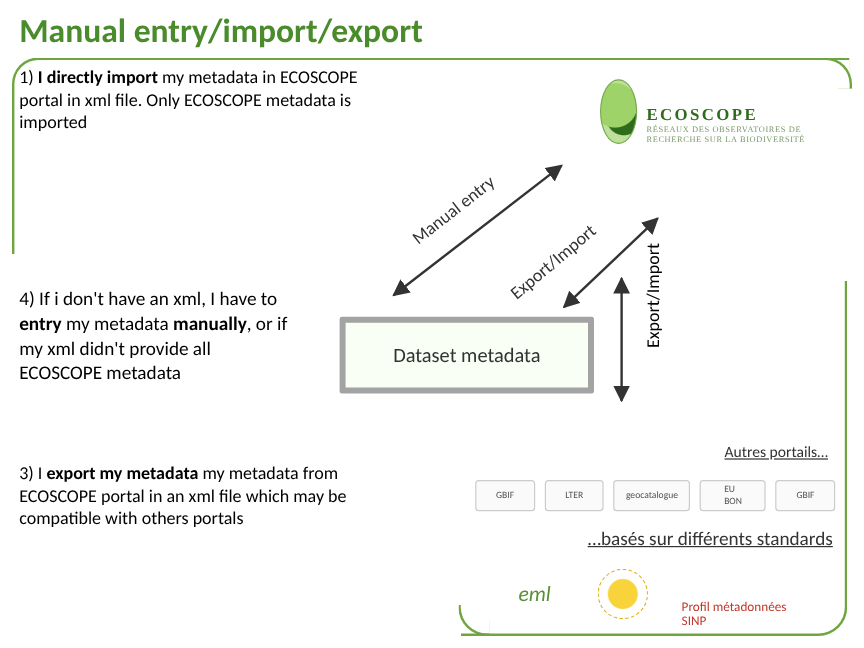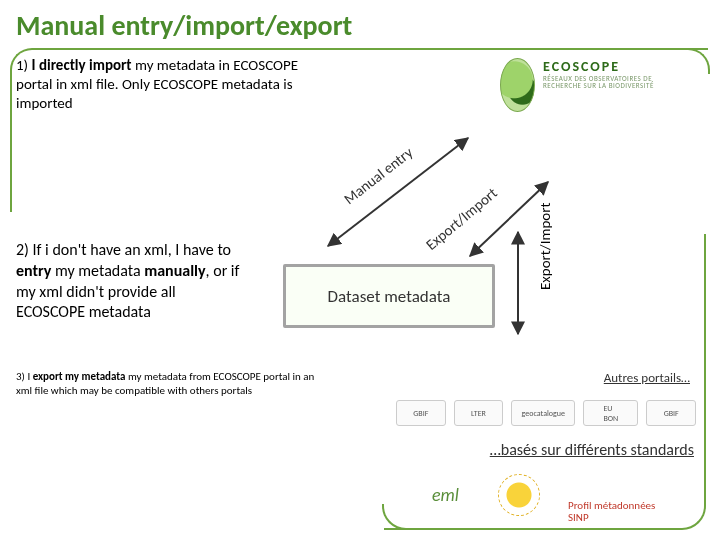"ECOSCOPE" .ecoscope { align-items: flex-start -> flex-end; font-family: none -> Liberation Serif, serif }
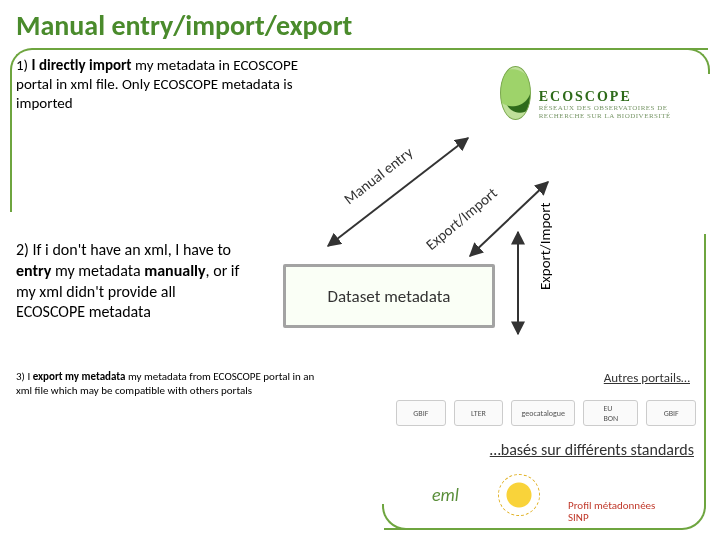"2) If i don't have" span { text: 2 -> 4 }
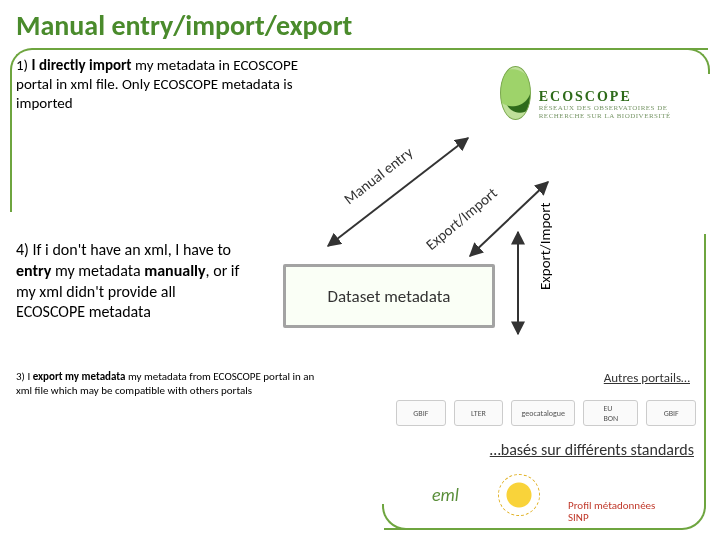"Dataset metadata" .ds-box { border: 3px solid #a3a3a3 -> 5px solid #a3a3a3 }
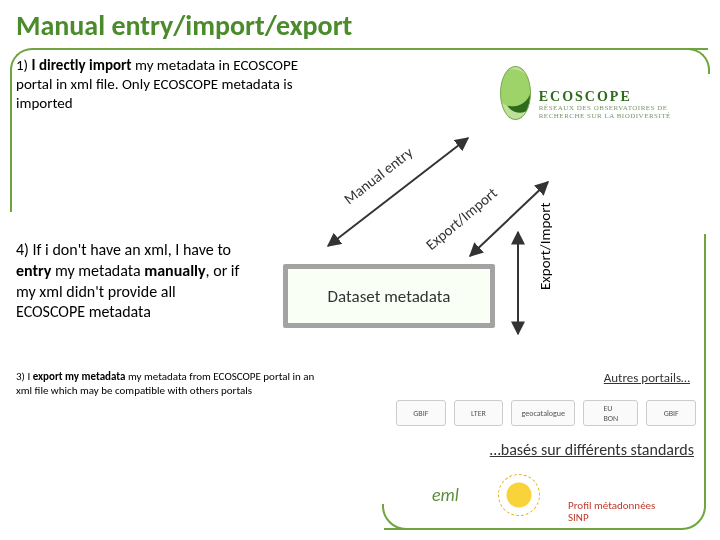"3) I export my metadata" .step3 { font-size: 11px -> 15px; top: 370px -> 386px }
